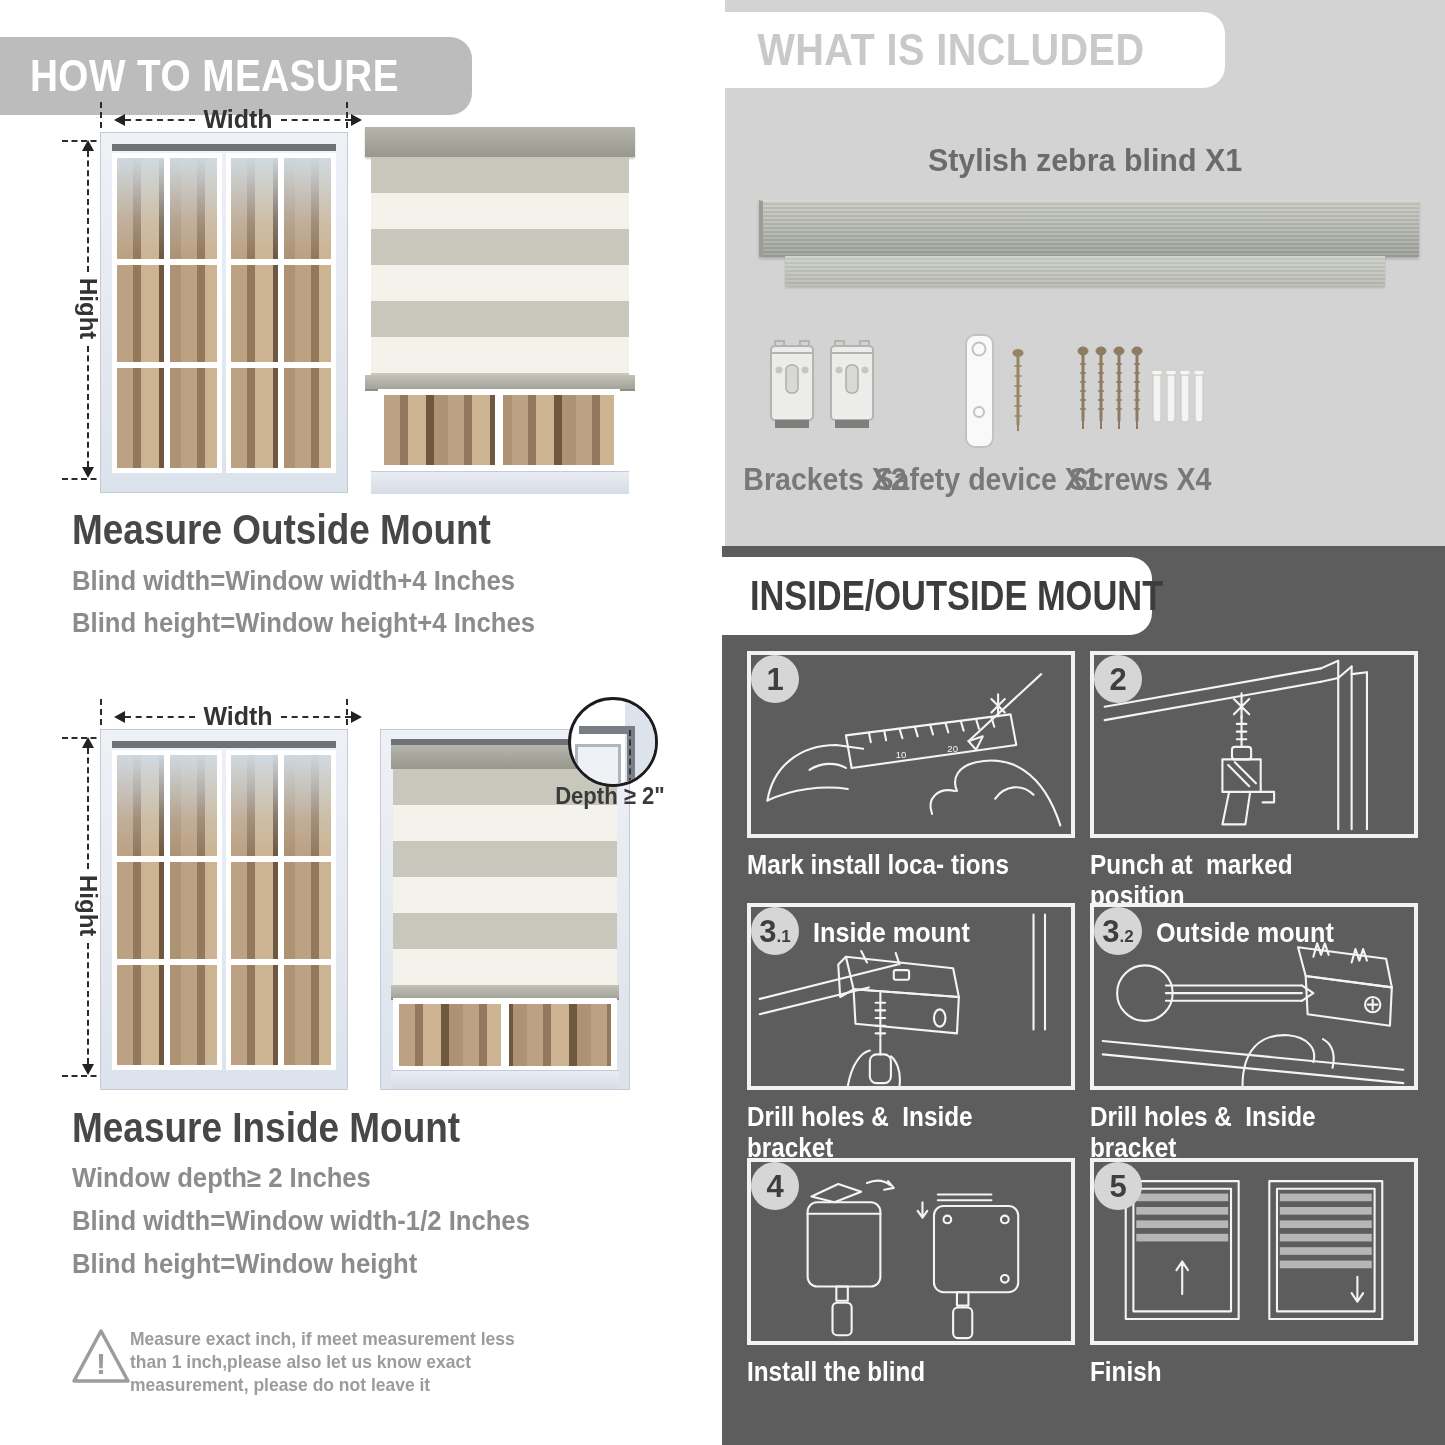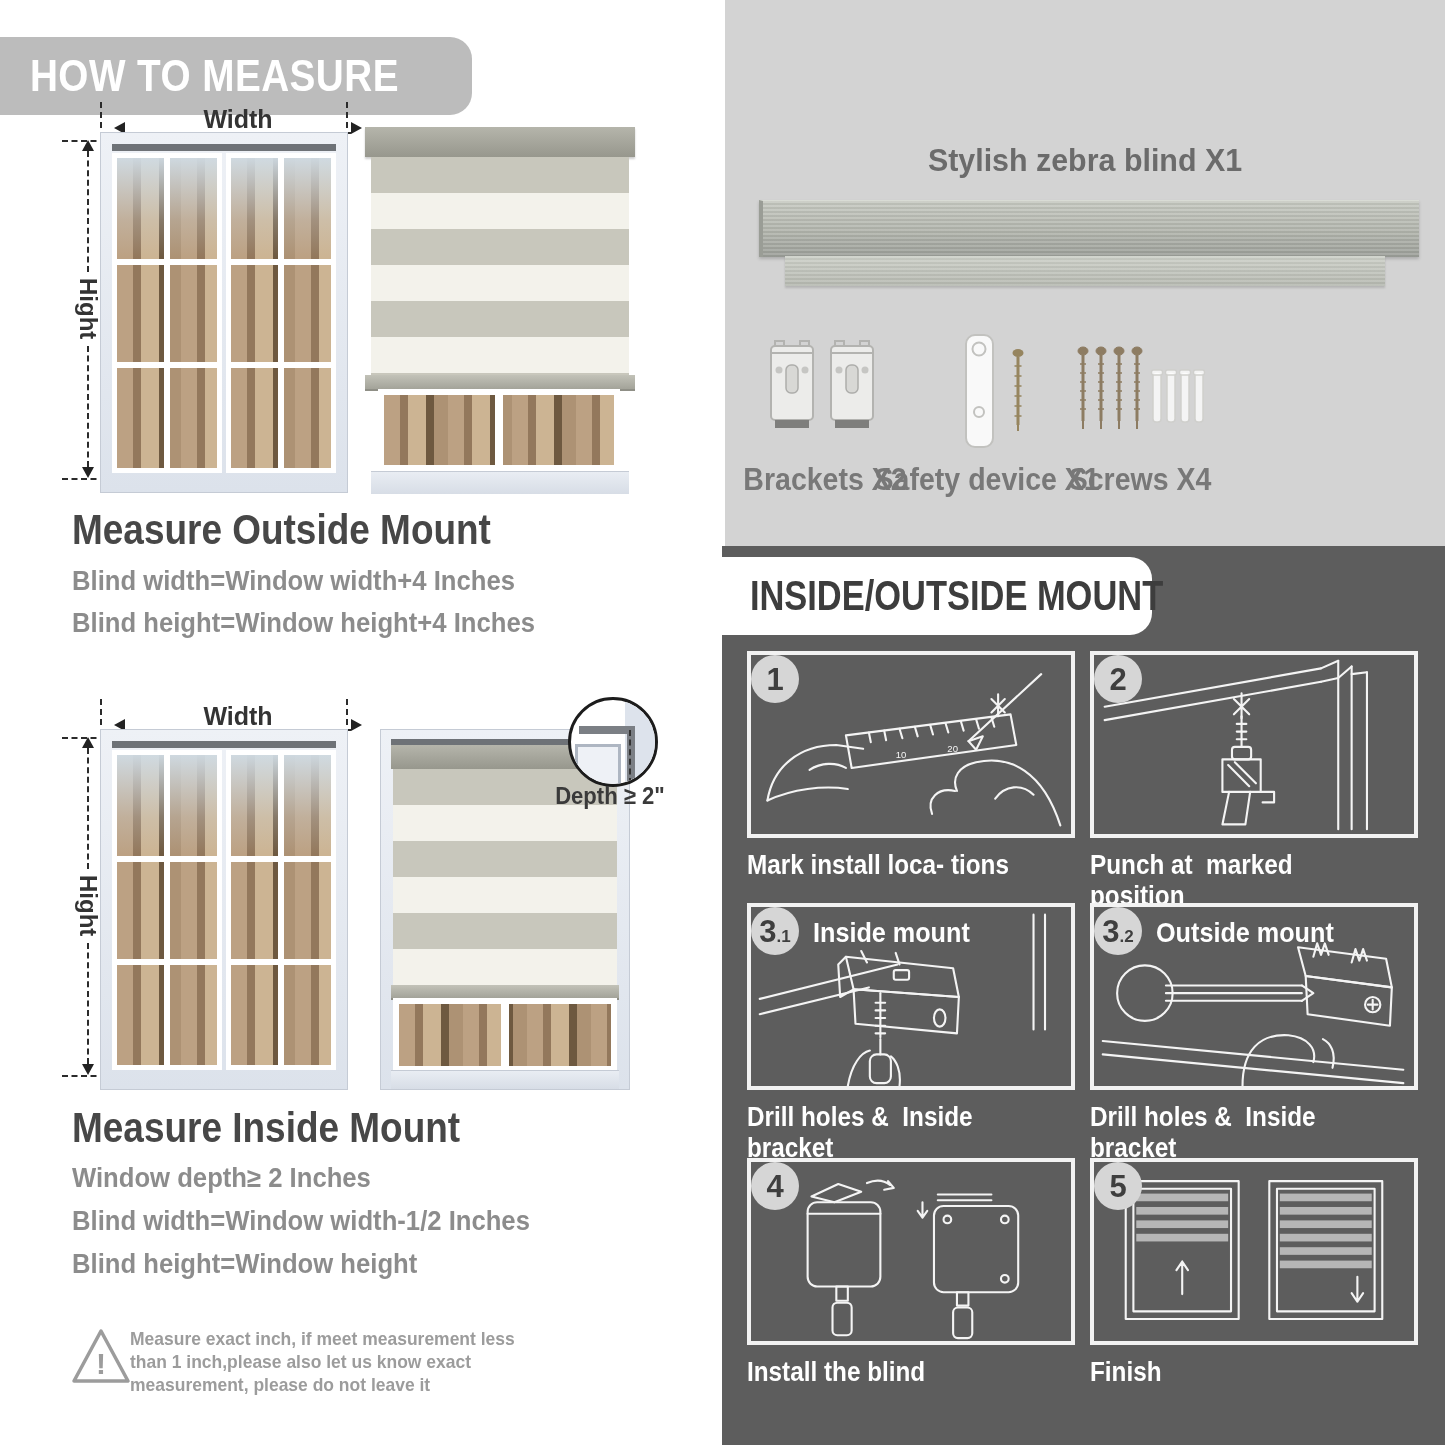"WHAT IS INCLUDED" div.abs { html: none -> <div> <span>WHAT IS INCLUDED</span> </div> }
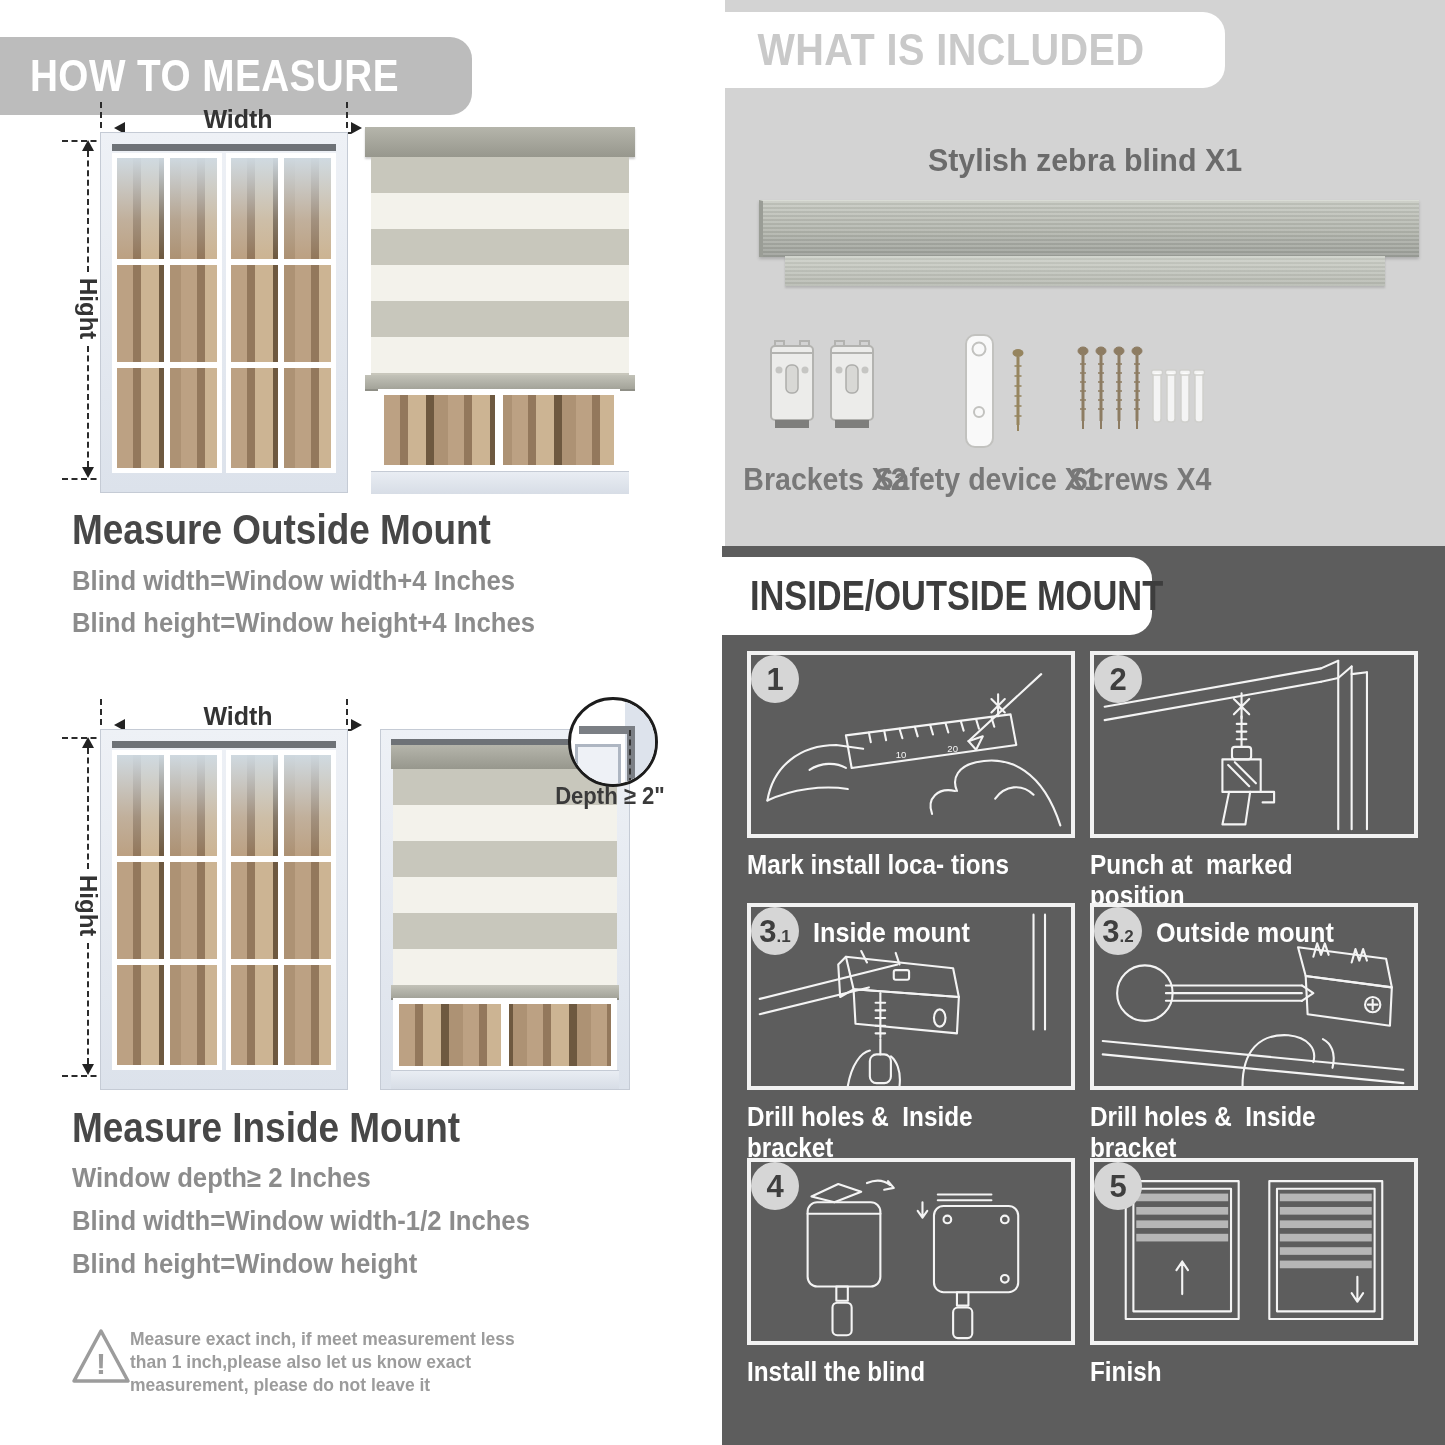"Width" .harrow { align-items: flex-end -> center }
